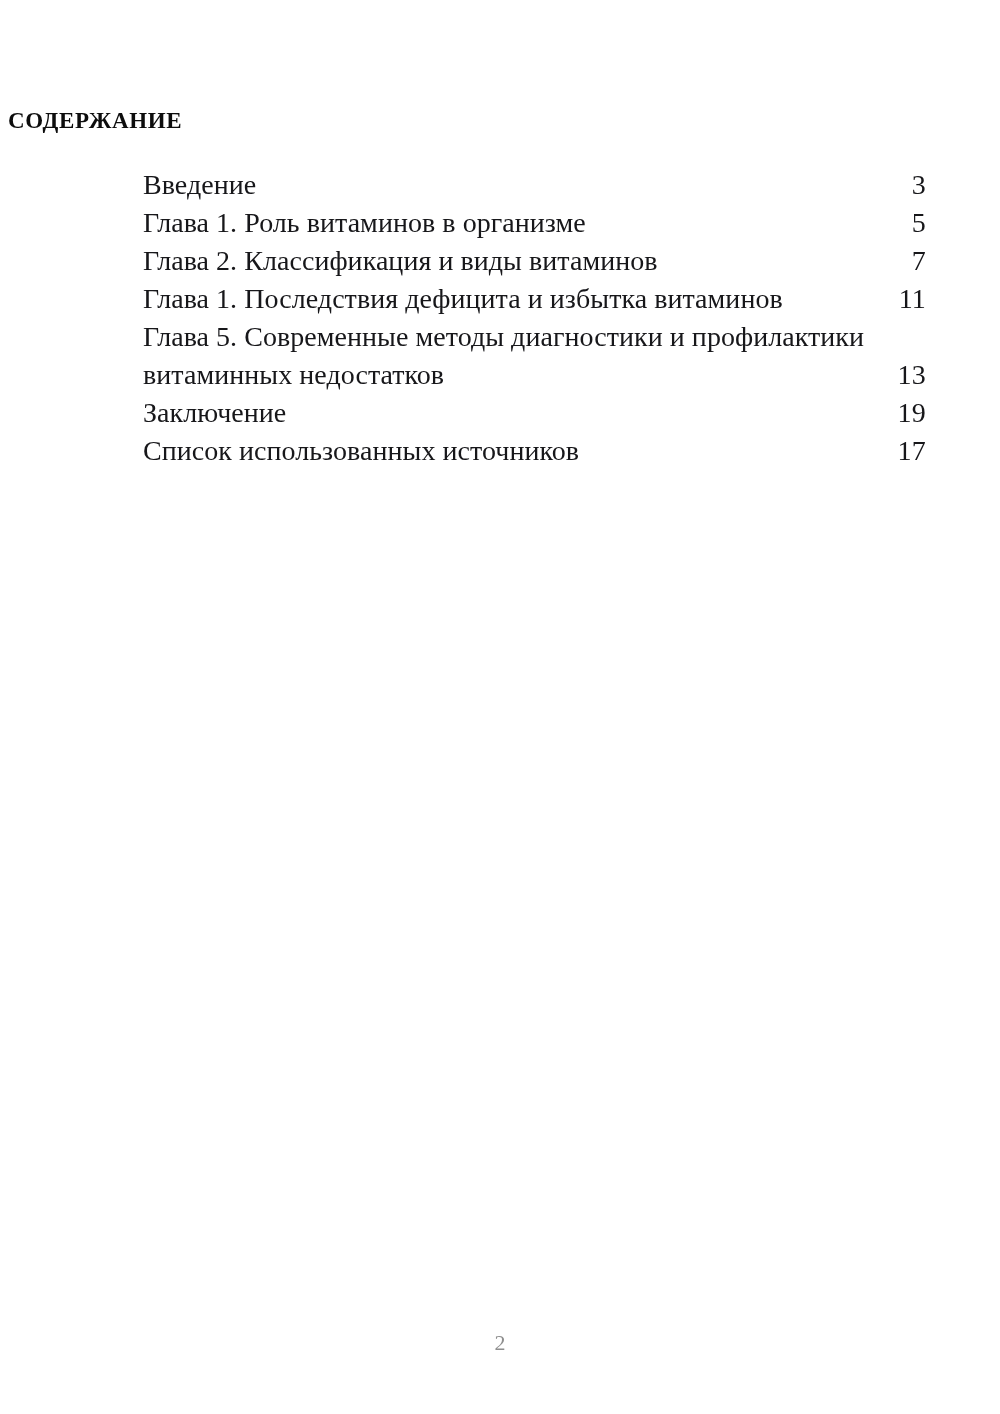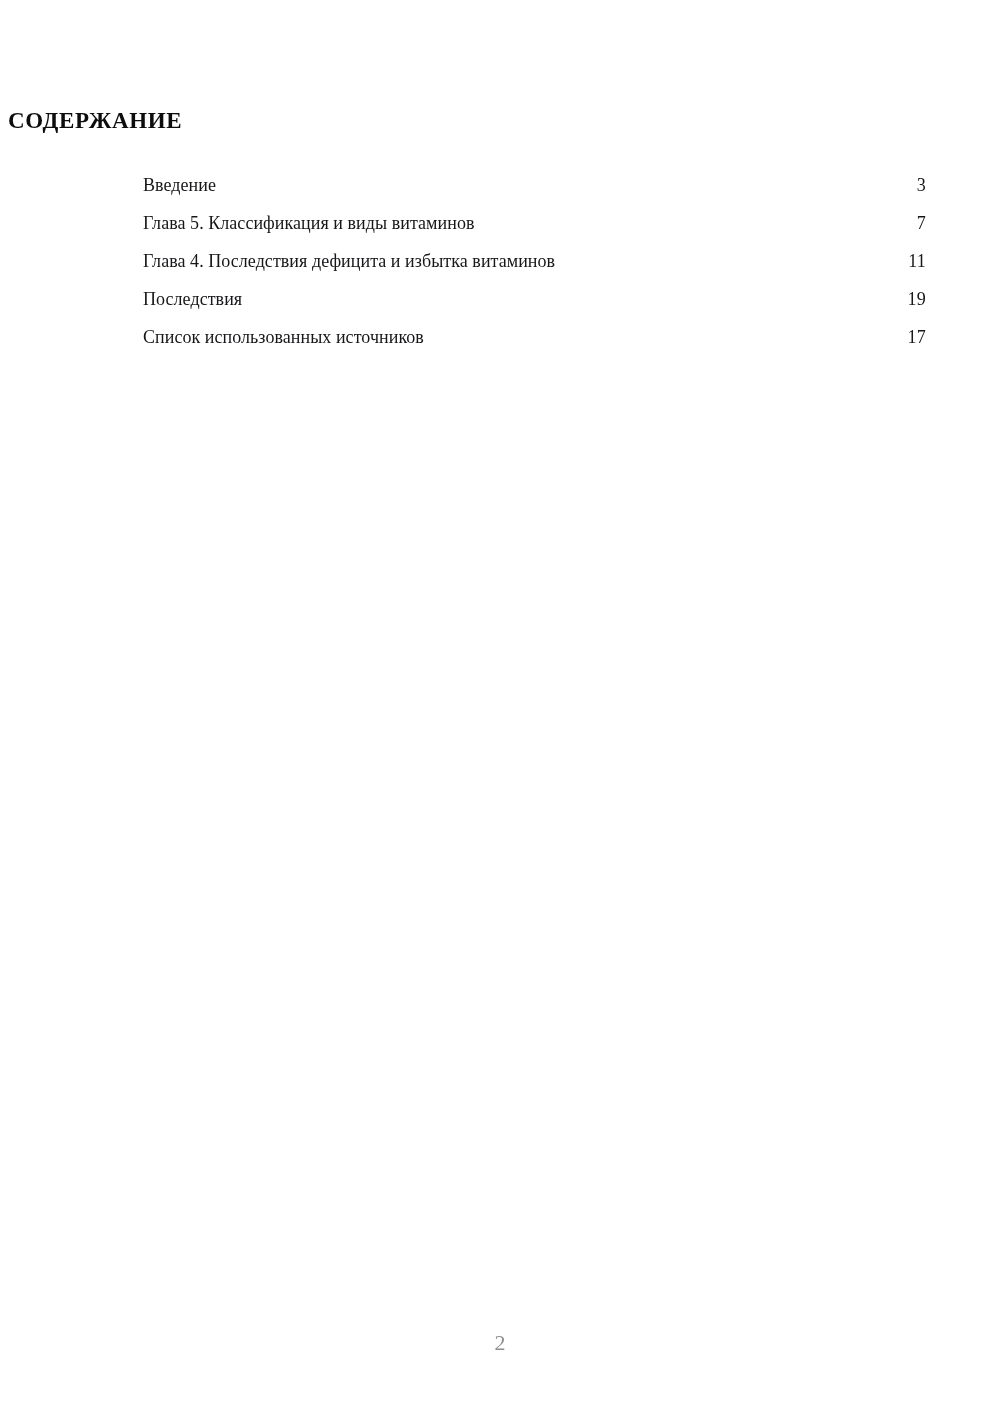"Введение" .toc-entry { font-size: 18px -> 28px }
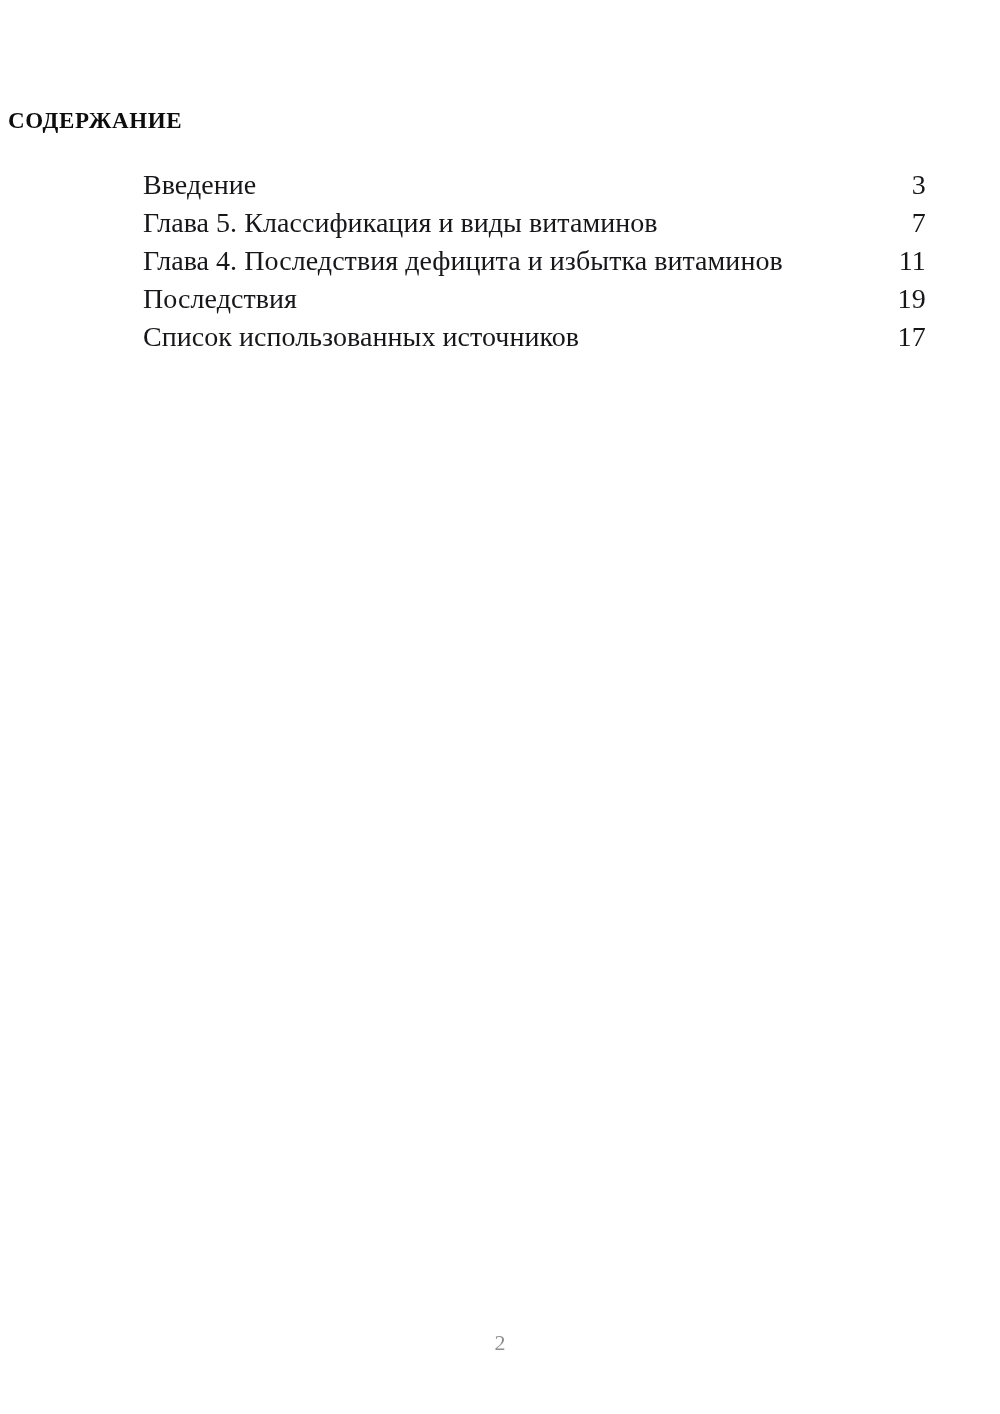"Глава 1. Роль витаминов в" div.toc-entry { html: none -> <div> <span>Глава 1. Роль витаминов в организме</span> <span>5</span> </div> }
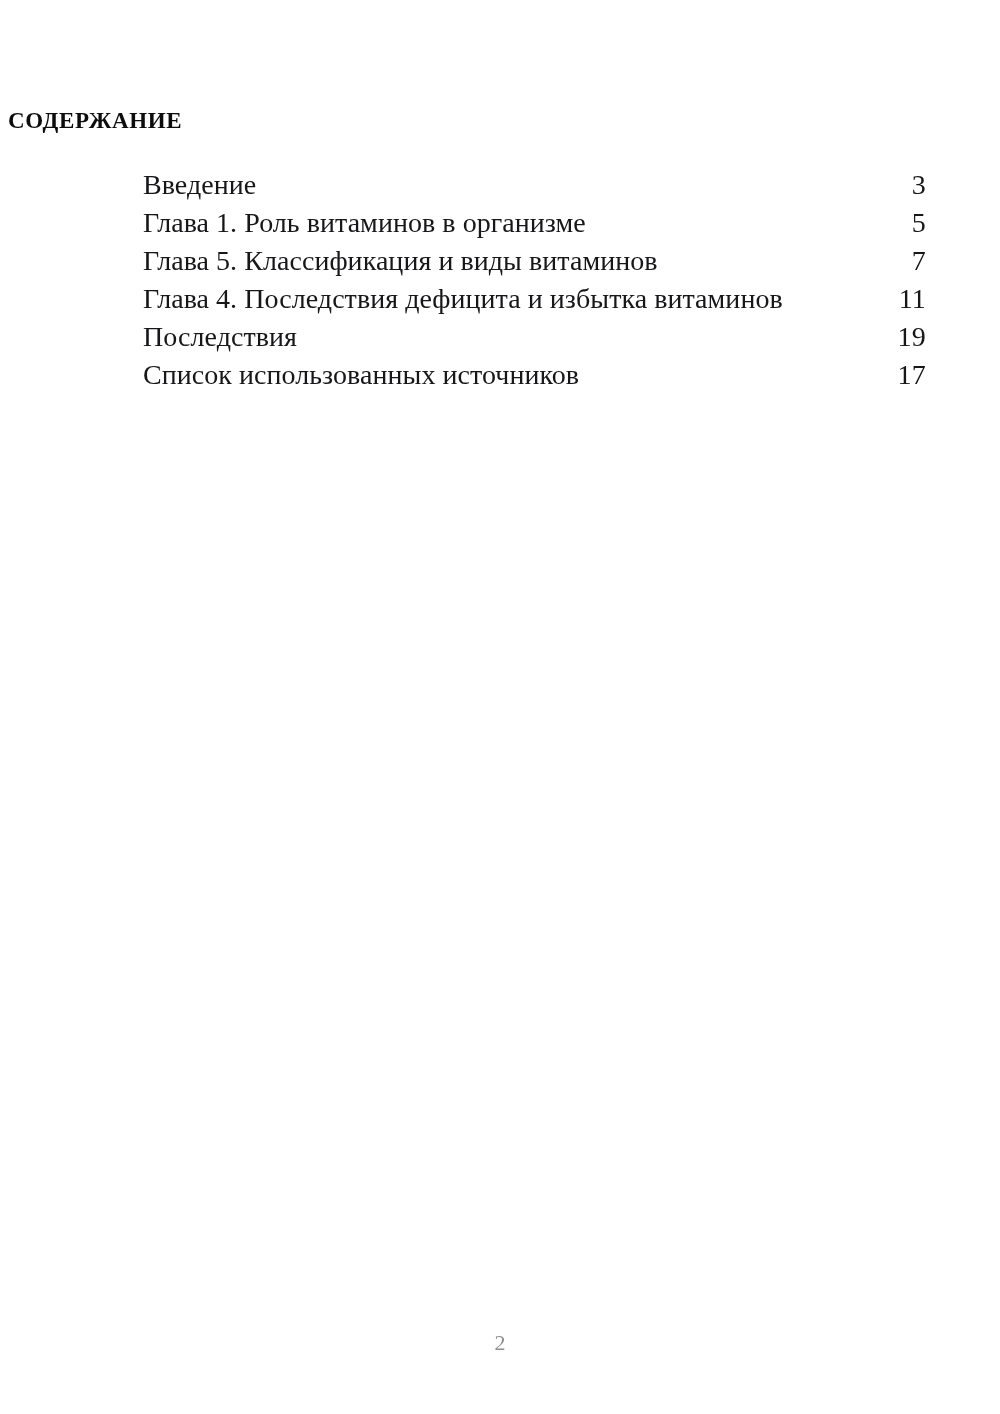"Глава 5. Классификация и виды" span.entry-title { text: 5 -> 2 }
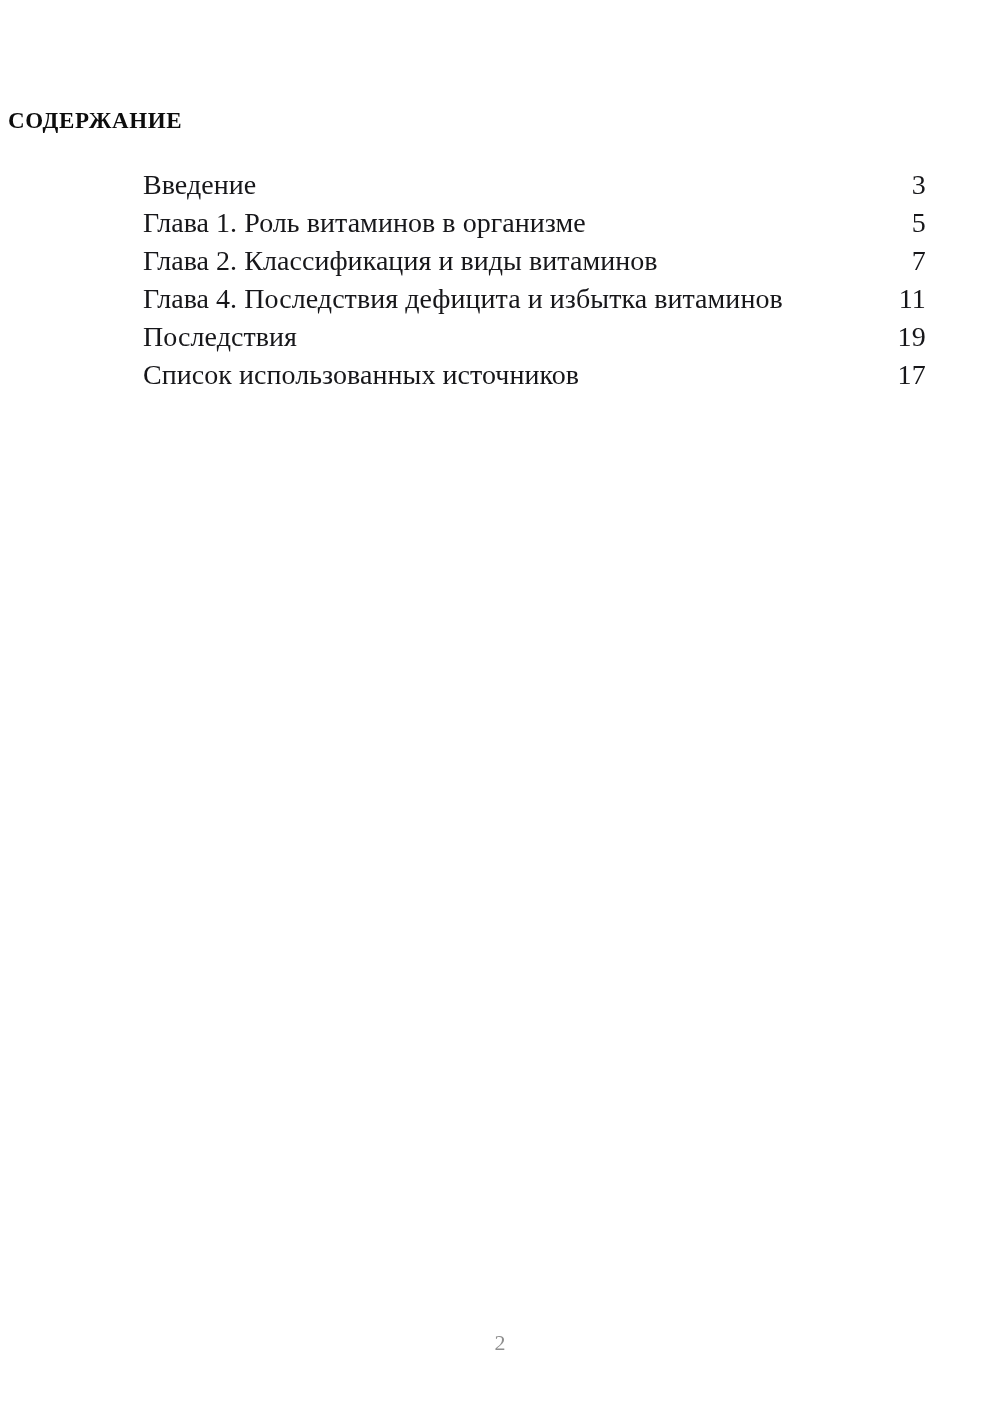"Глава 4. Последствия дефицита и" span.entry-title { text: 4 -> 1 }
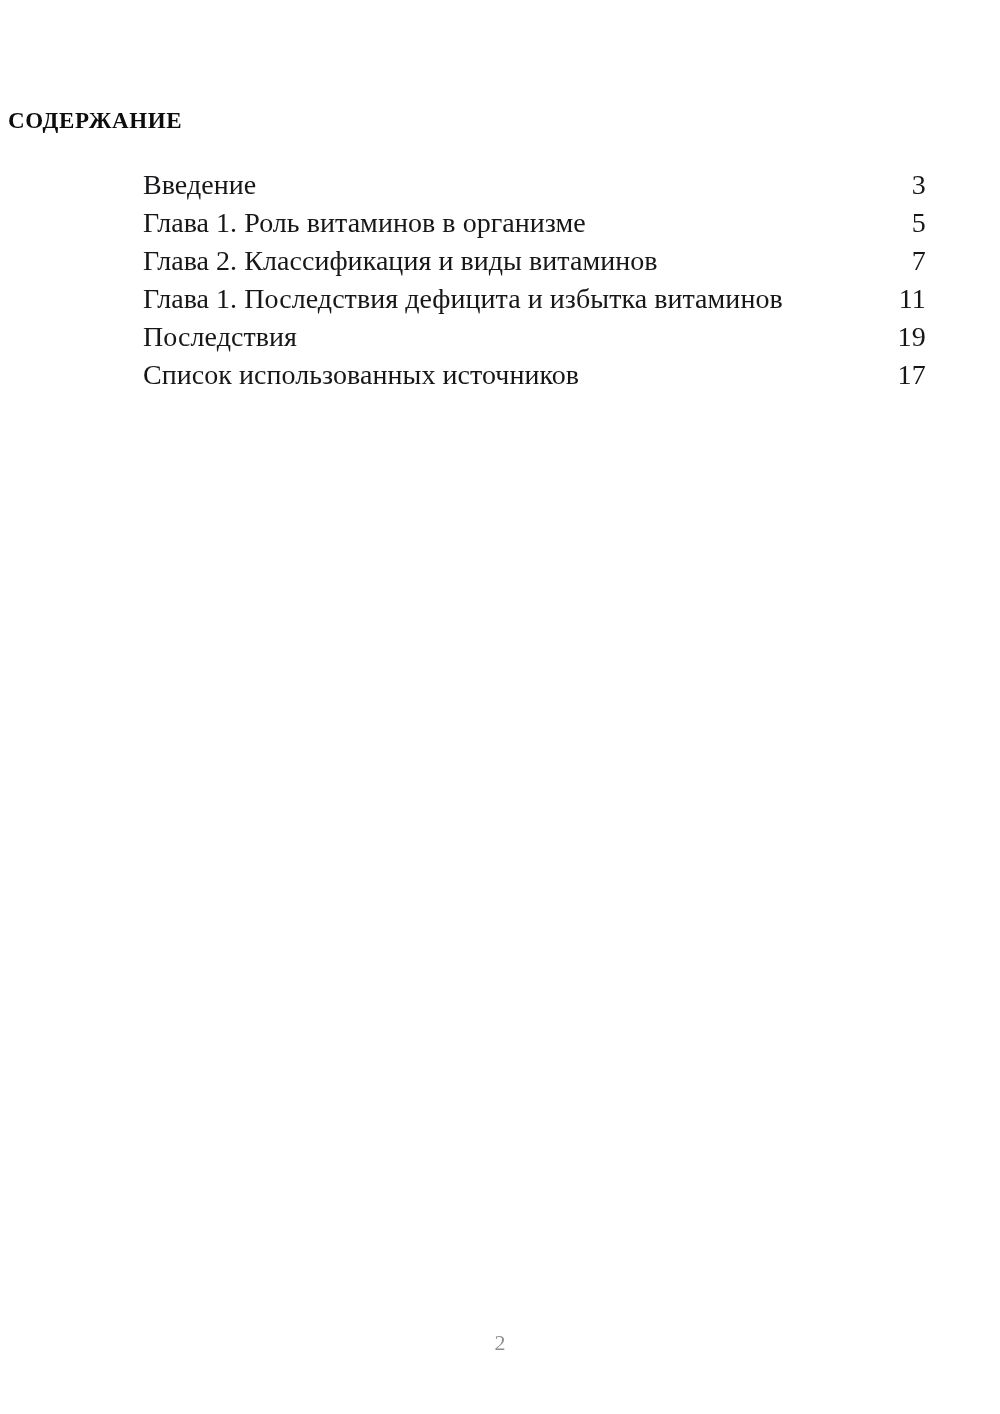"Глава 5. Современные методы диагностики" div.toc-entry { html: none -> <div> <span>Глава 5. Современные методы диагностики и профилактики витаминных недостатков</span> <span>13</span> </div> }
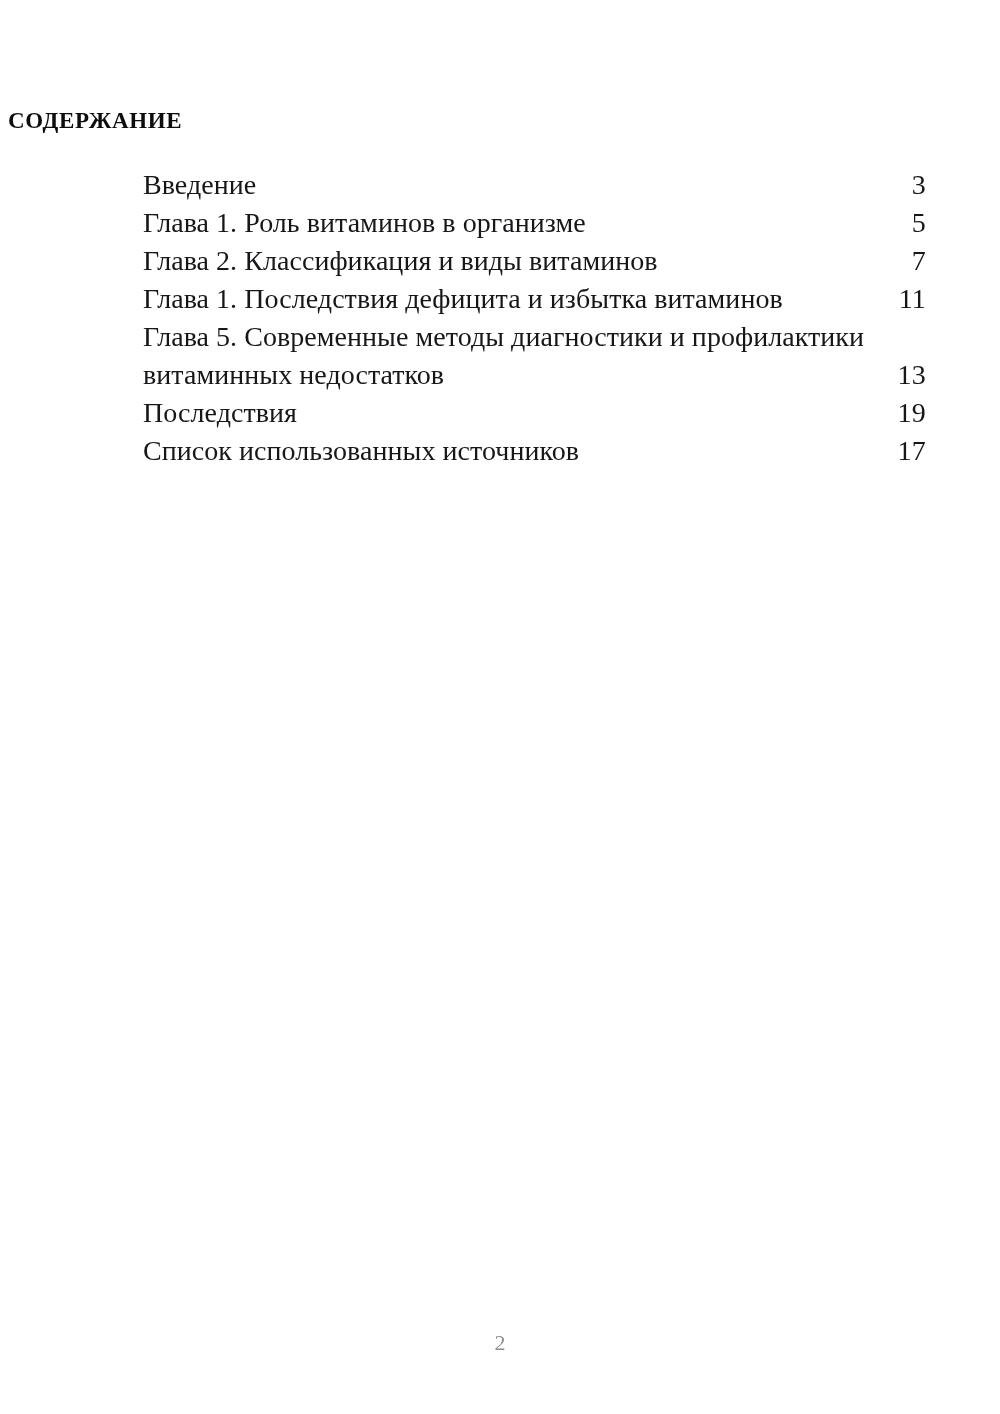"Последствия" span.entry-title { text: Последствия -> Заключение }
